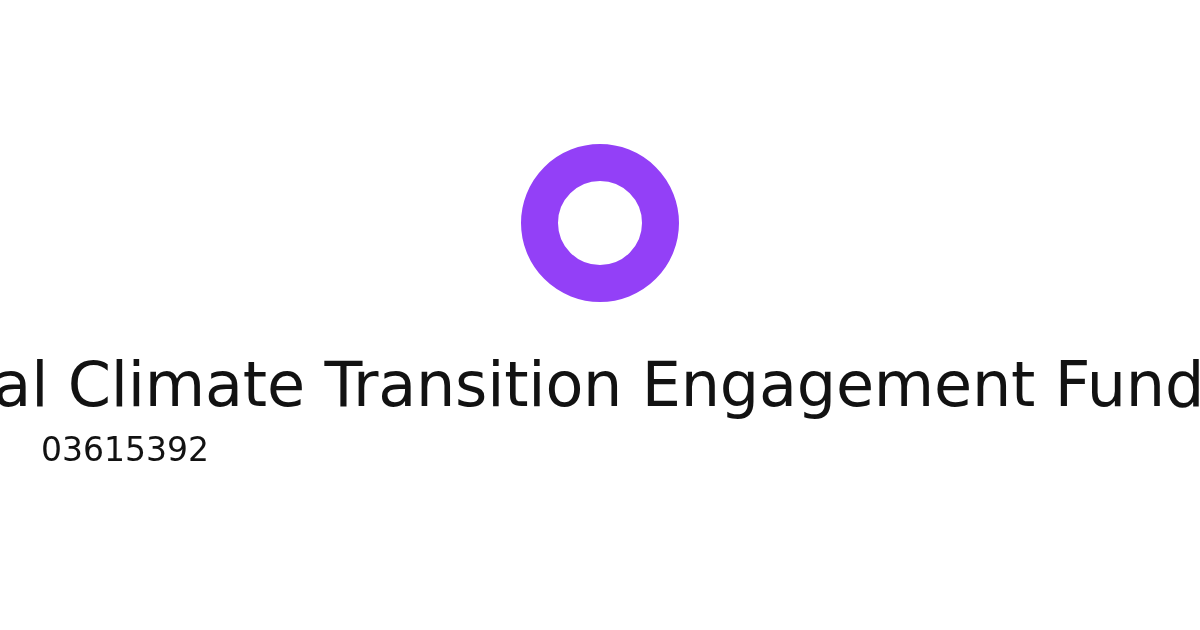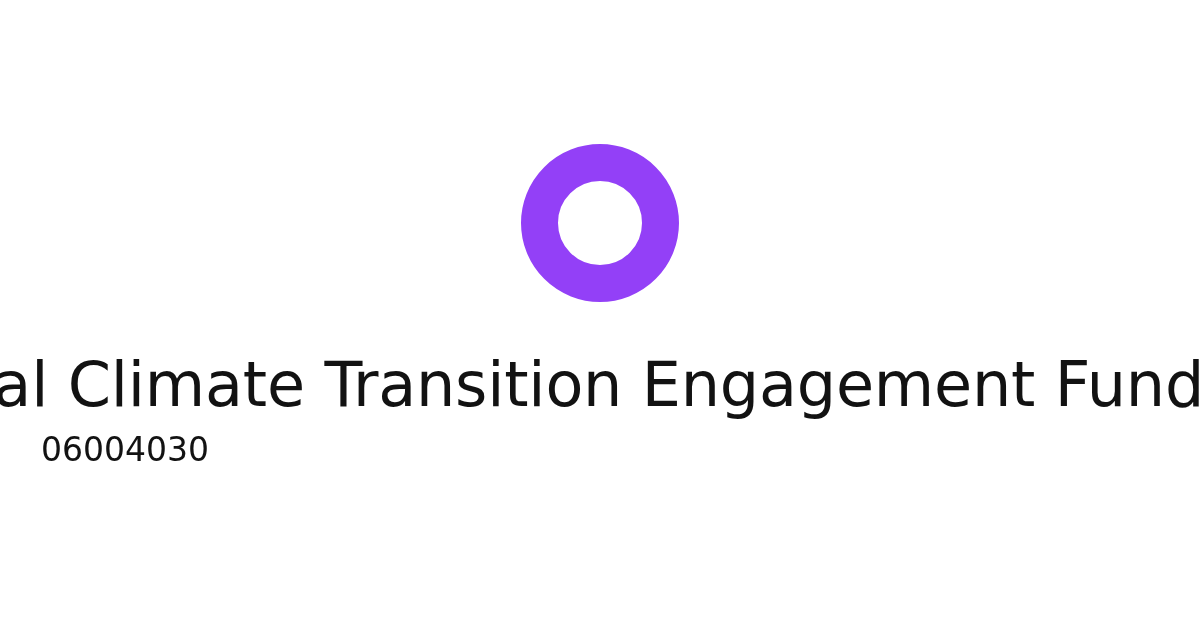"06004030" p.fund-id { text: 06004030 -> 03615392 }
